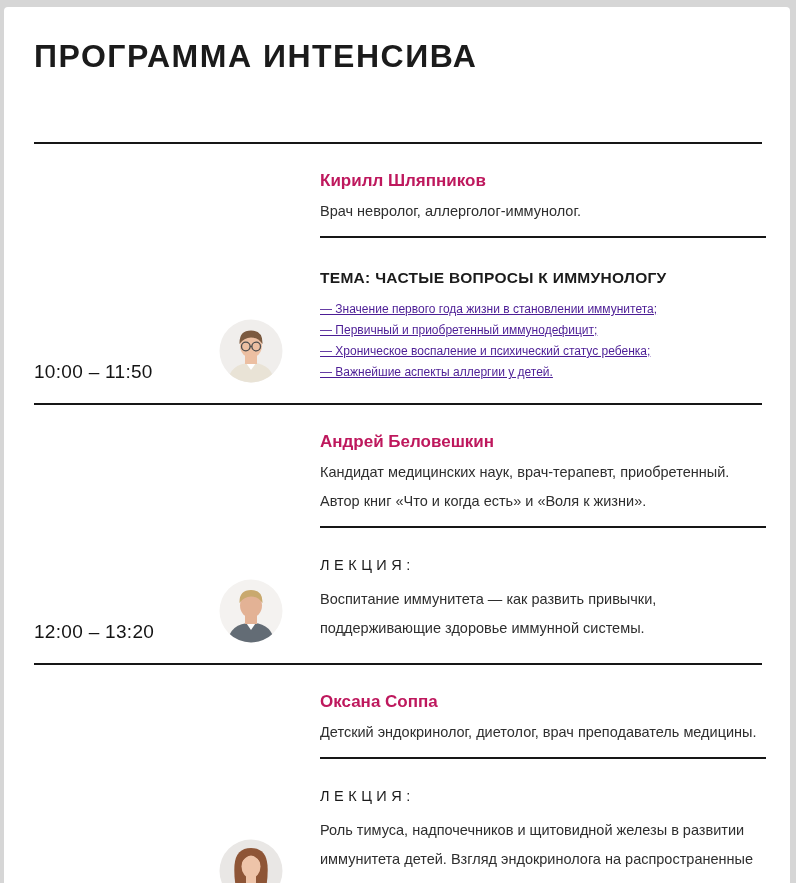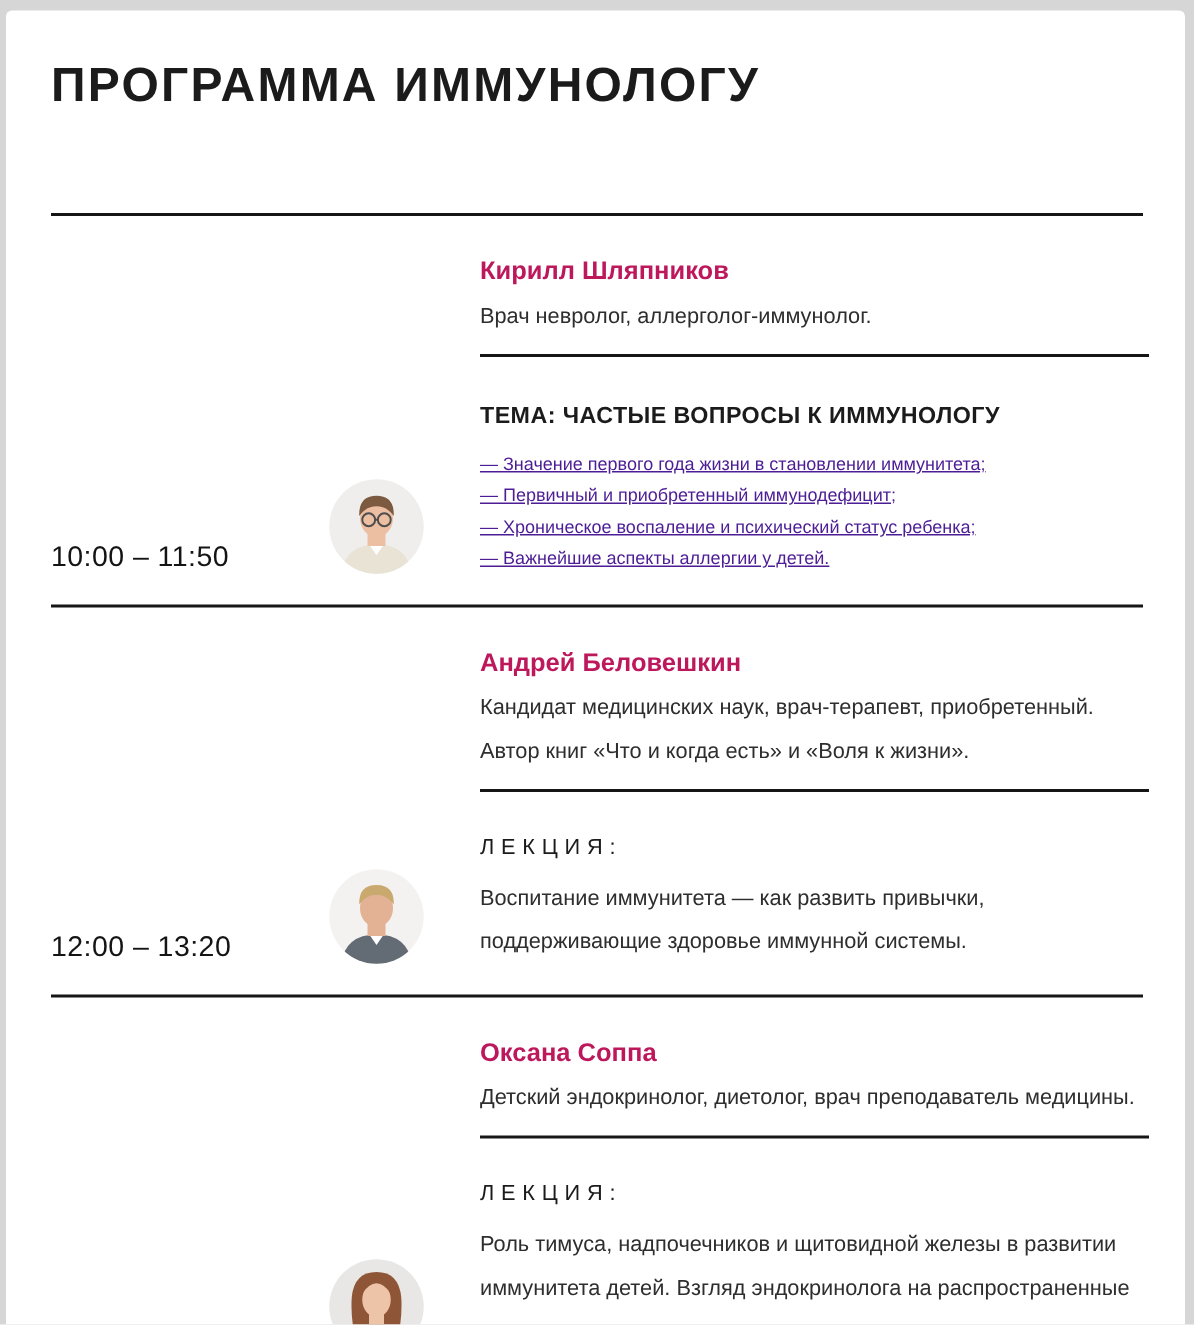"ПРОГРАММА ИММУНОЛОГУ" h1.page-title { text: ИММУНОЛОГУ -> ИНТЕНСИВА }
